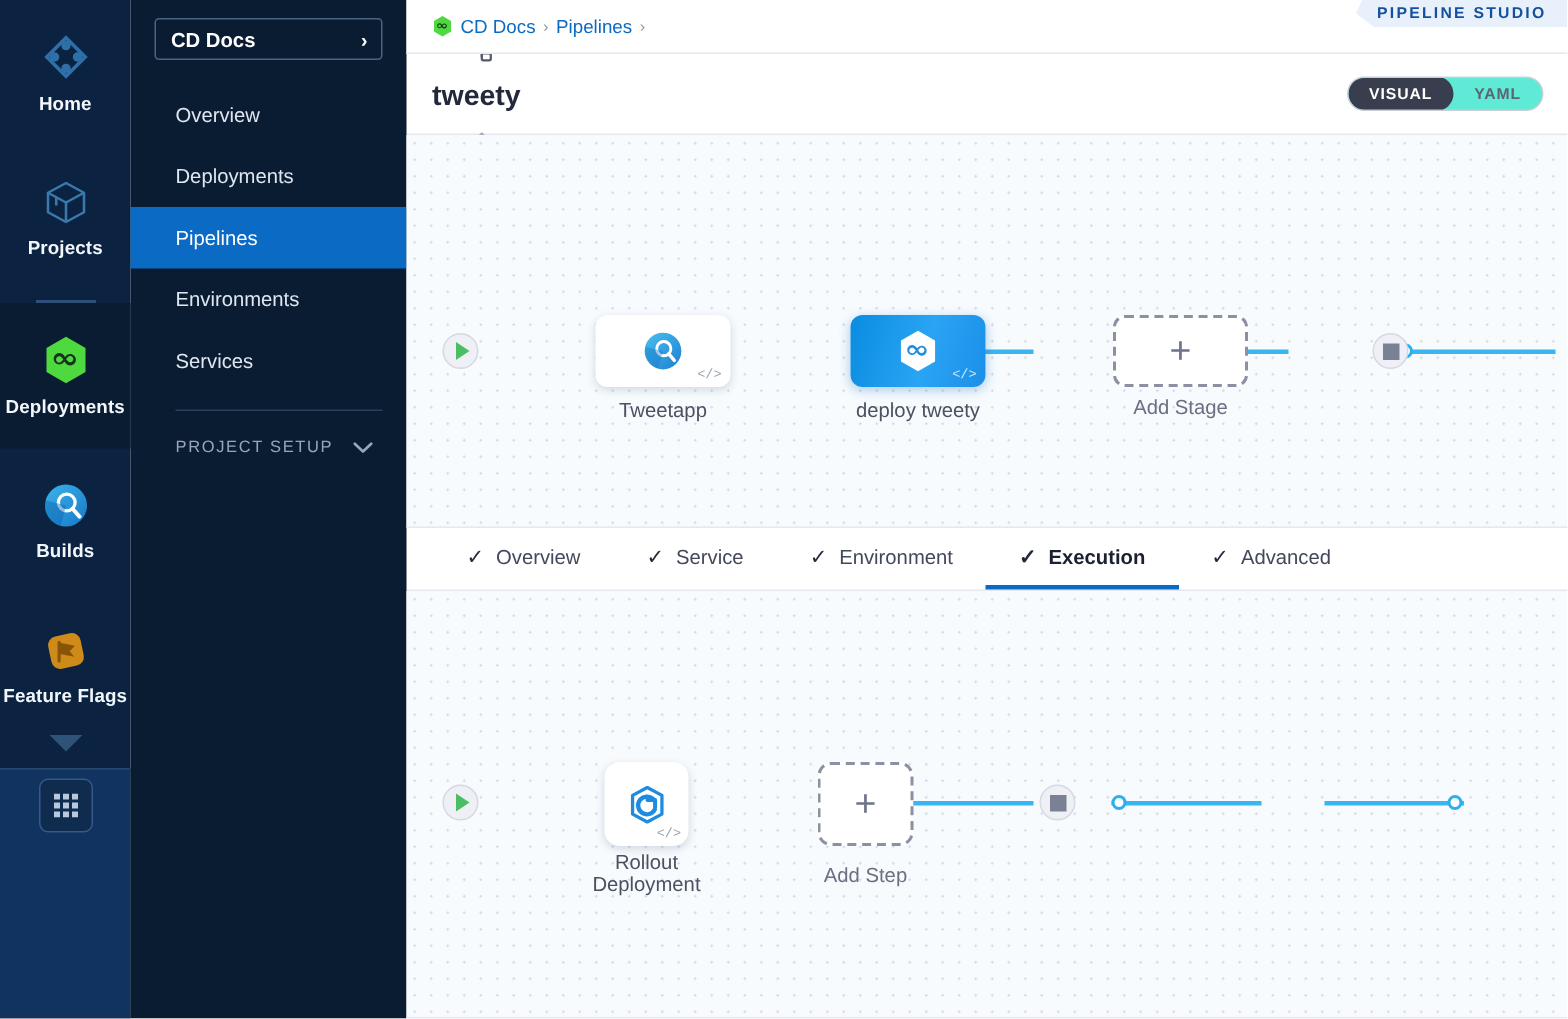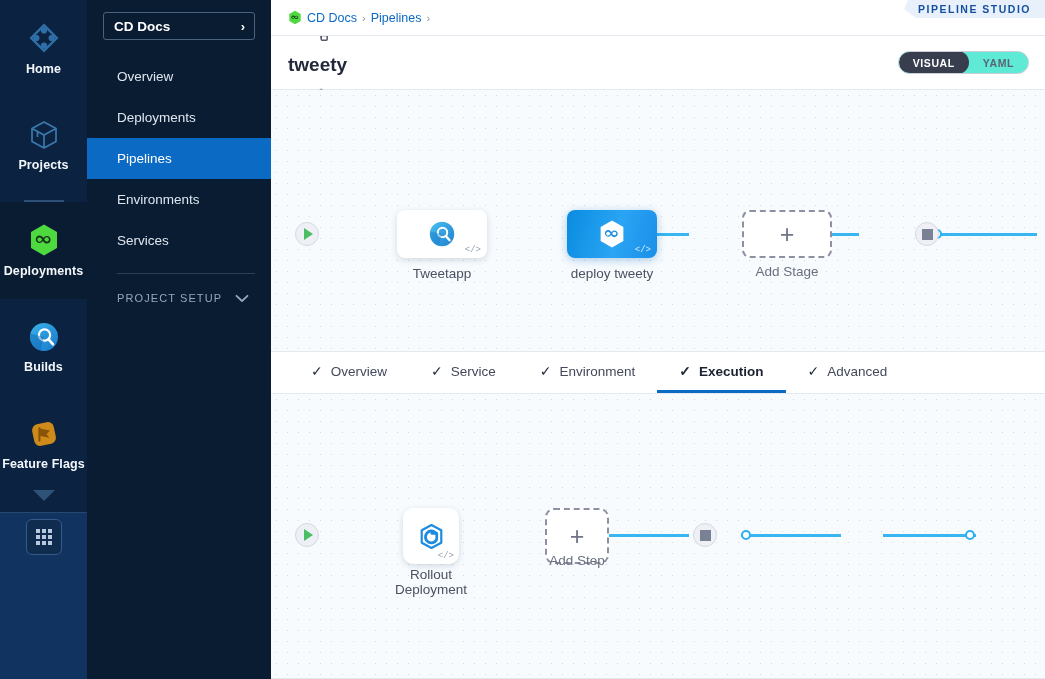"Add Step" div.node-label { top: 45px -> 68px }
